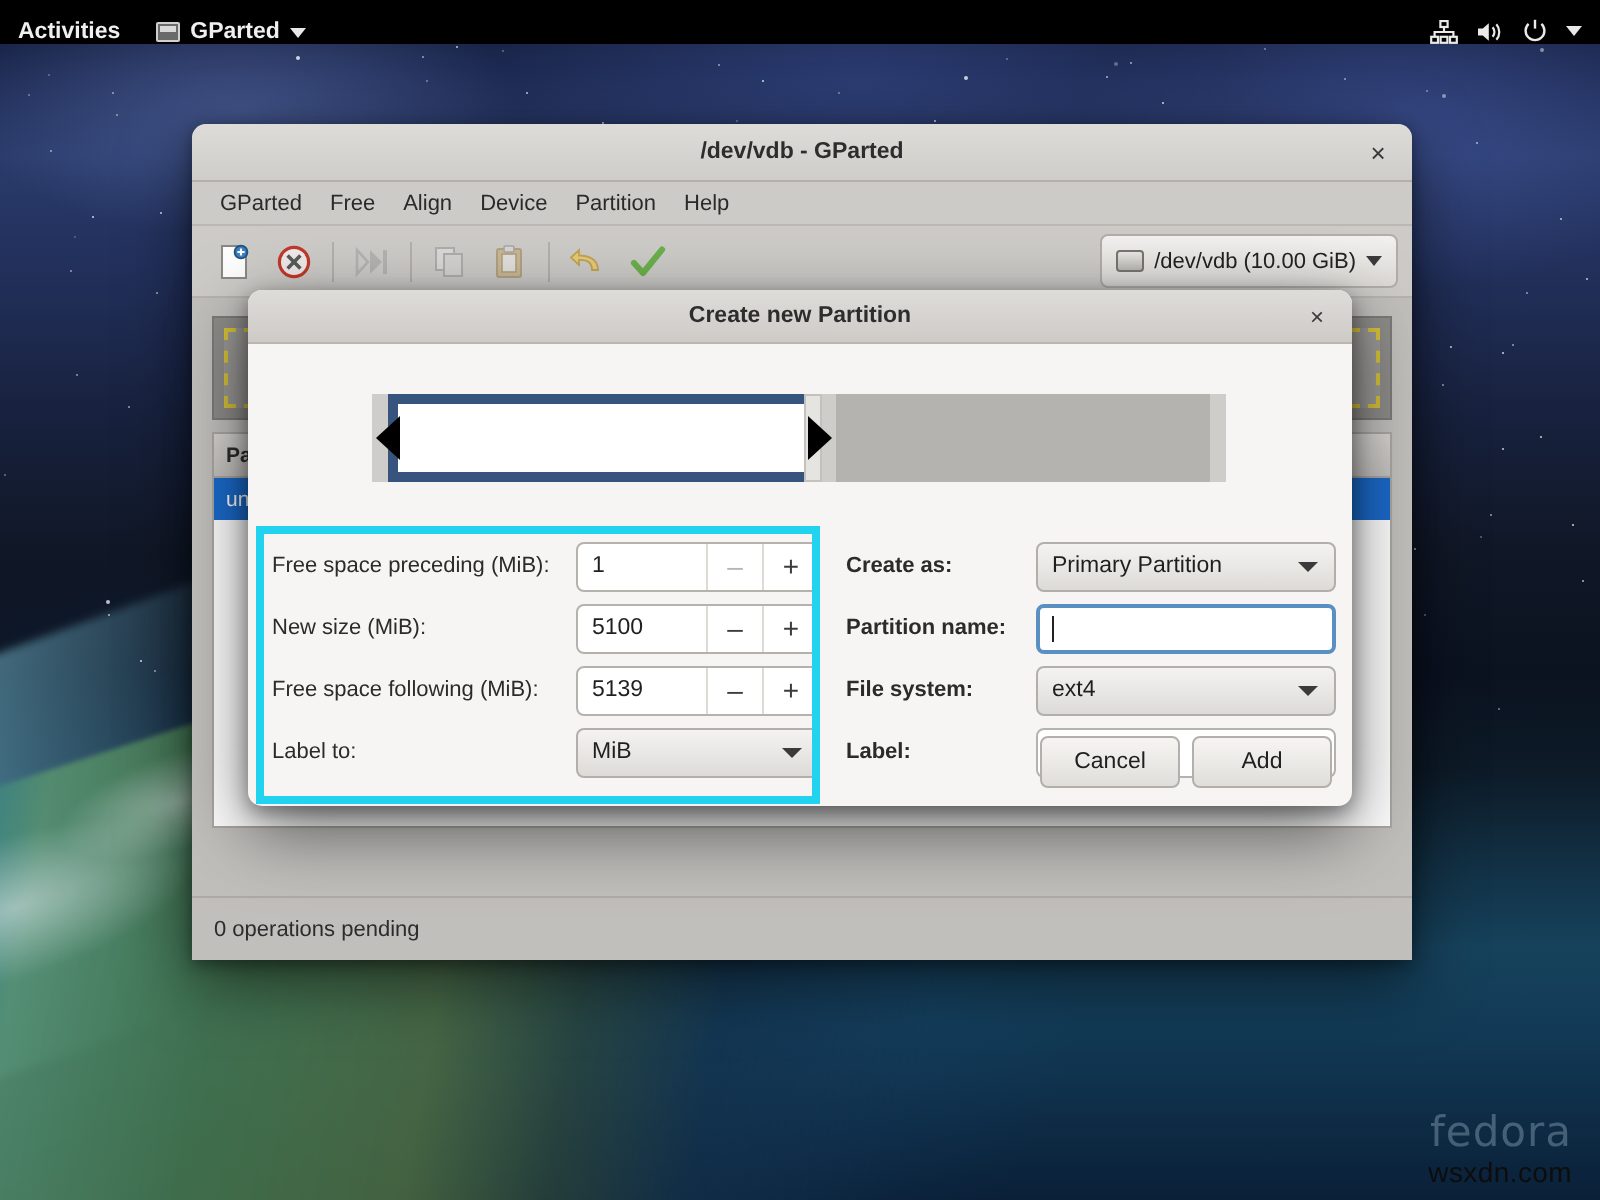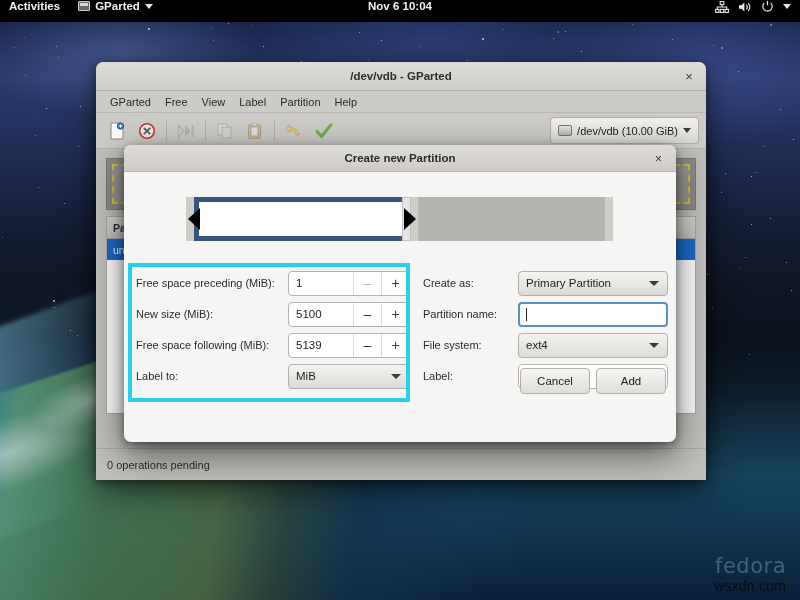"Activities" #topbar { align-items: flex-start -> flex-end }
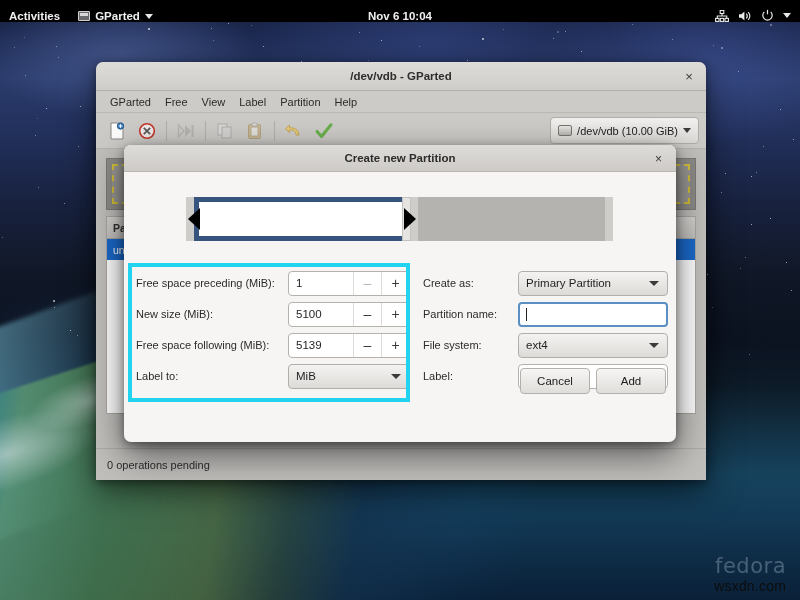"Nov 6 10:04" div { html: <div>Nov 6 10:04</div> -> none }
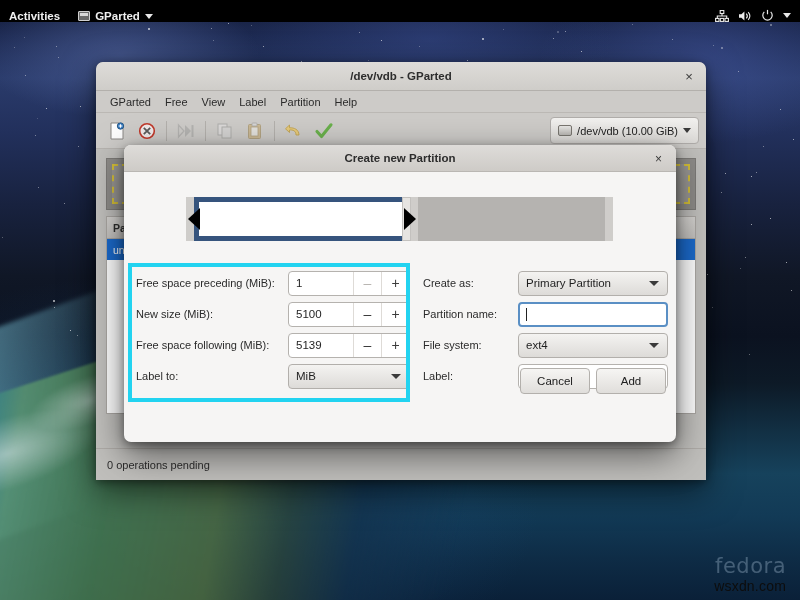"View" span.menu-item { text: View -> Align }
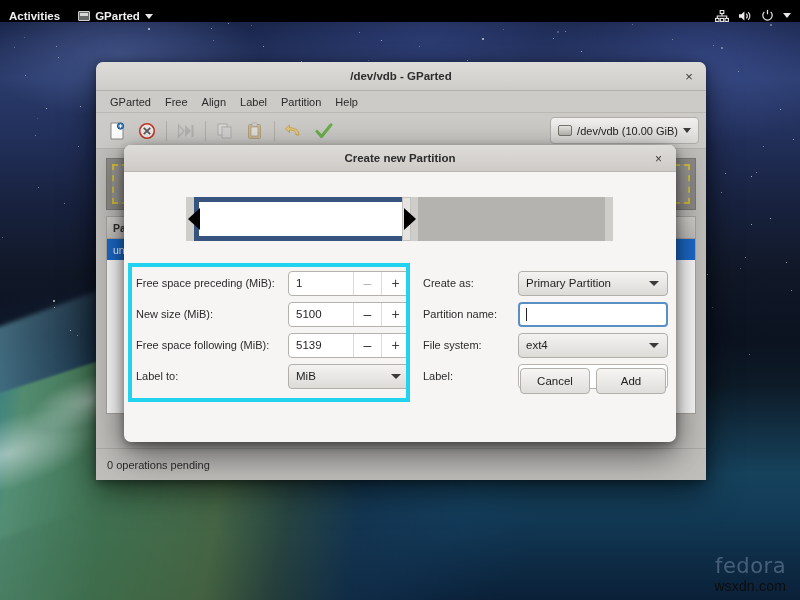"Label" span.menu-item { text: Label -> Device }
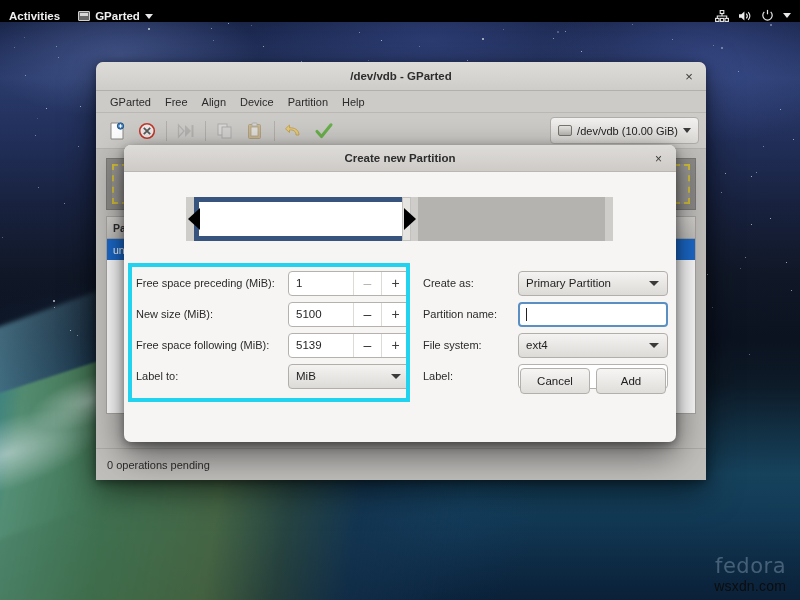"Create new Partition" #dialog { height: 297px -> 258px }
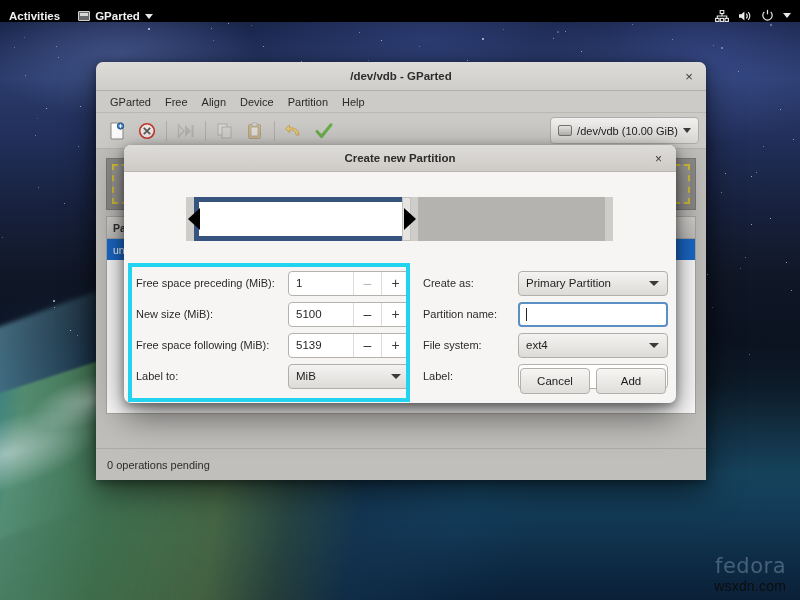"Create as:" .col-right .flabel { font-weight: none -> bold }
